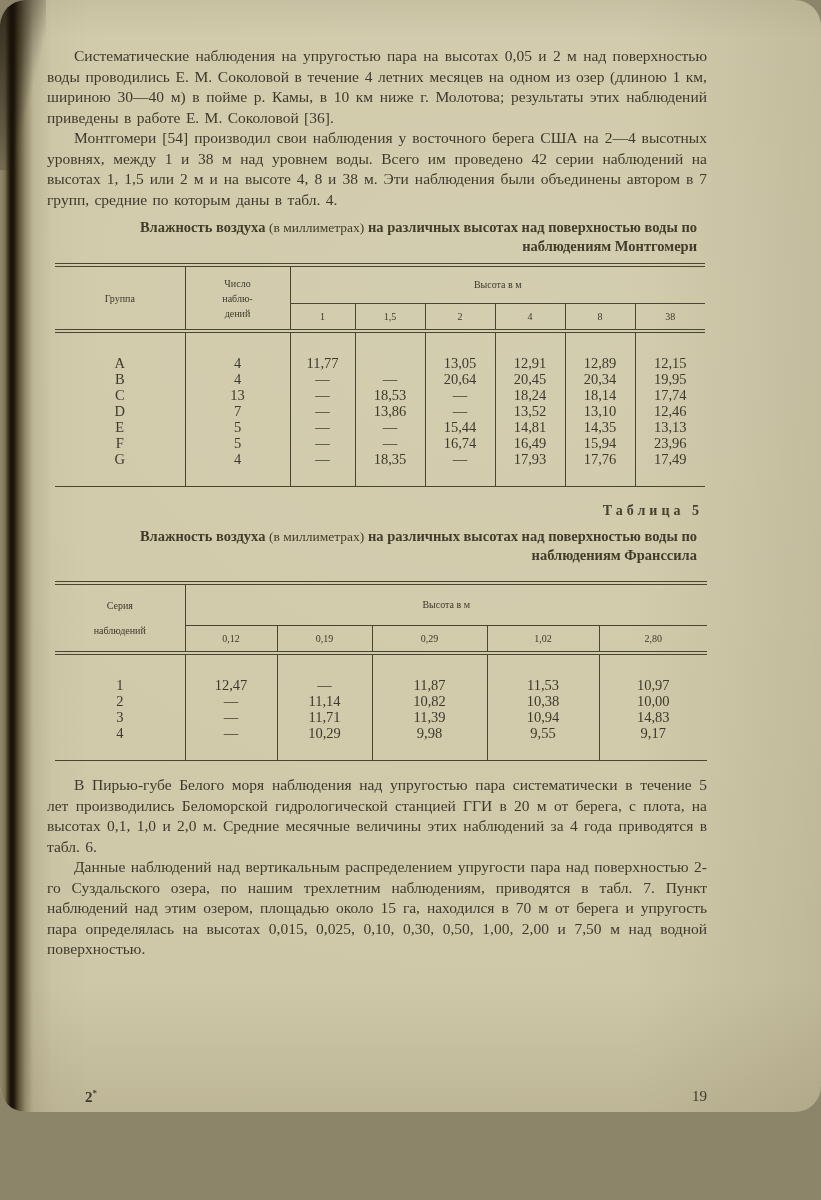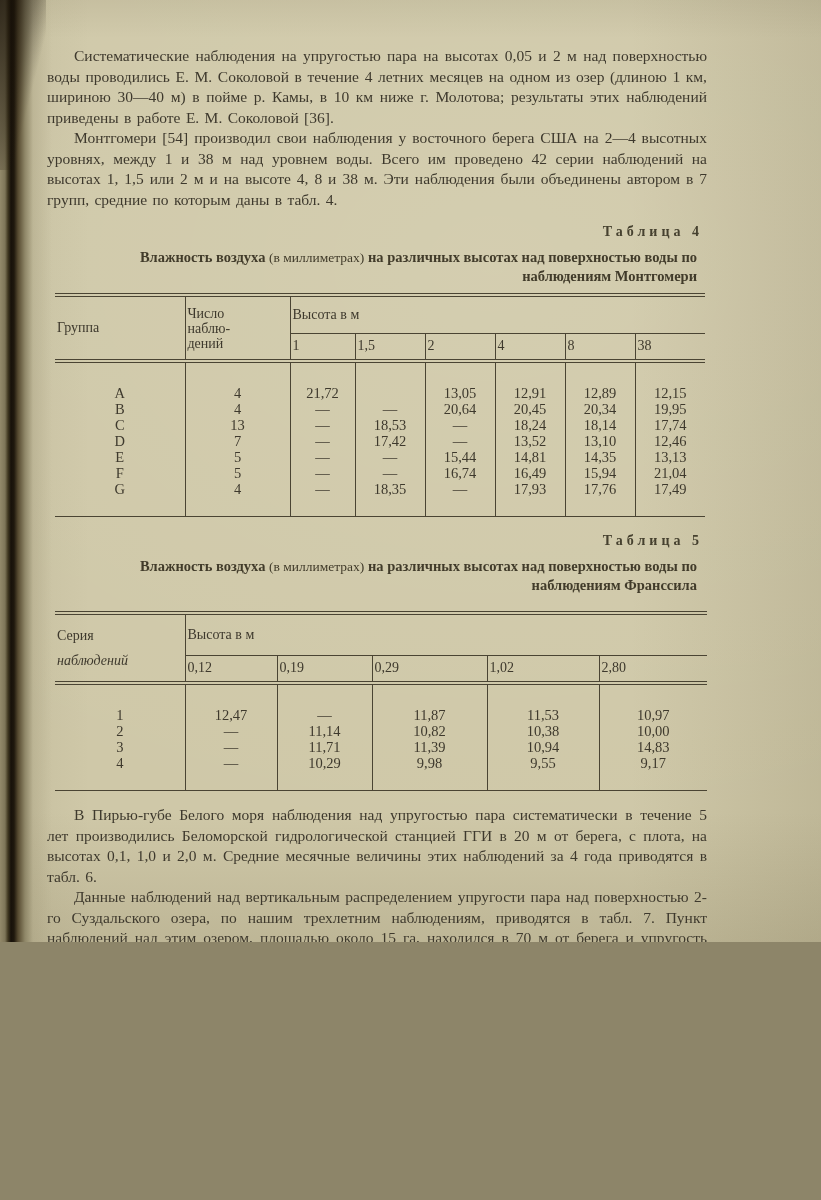"Систематические наблюдения на упругостью" .page { border-radius: none -> 26px; height: 942px -> 1112px }
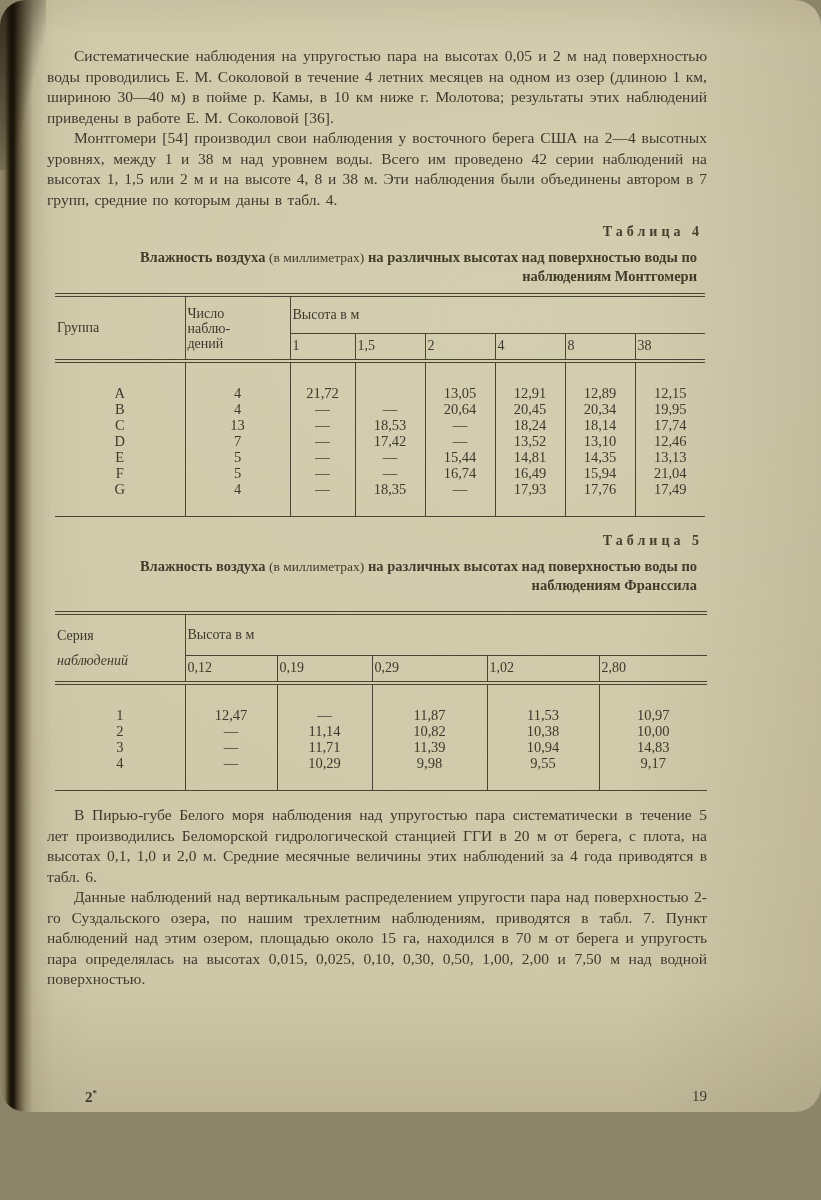"Таблица 4" div.tbl-label { html: <div>Таблица 4</div> -> none }
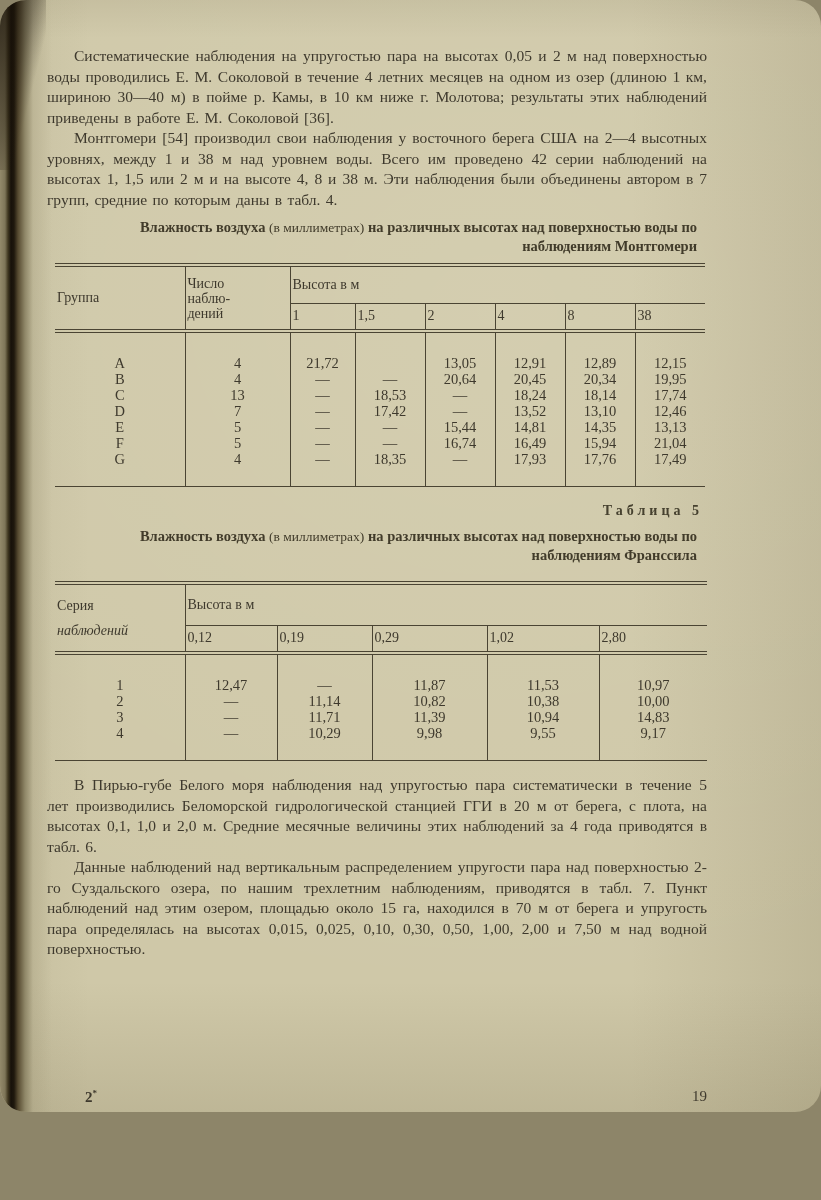"Число" .datatable th { font-size: 14px -> 10px; text-align: left -> center }
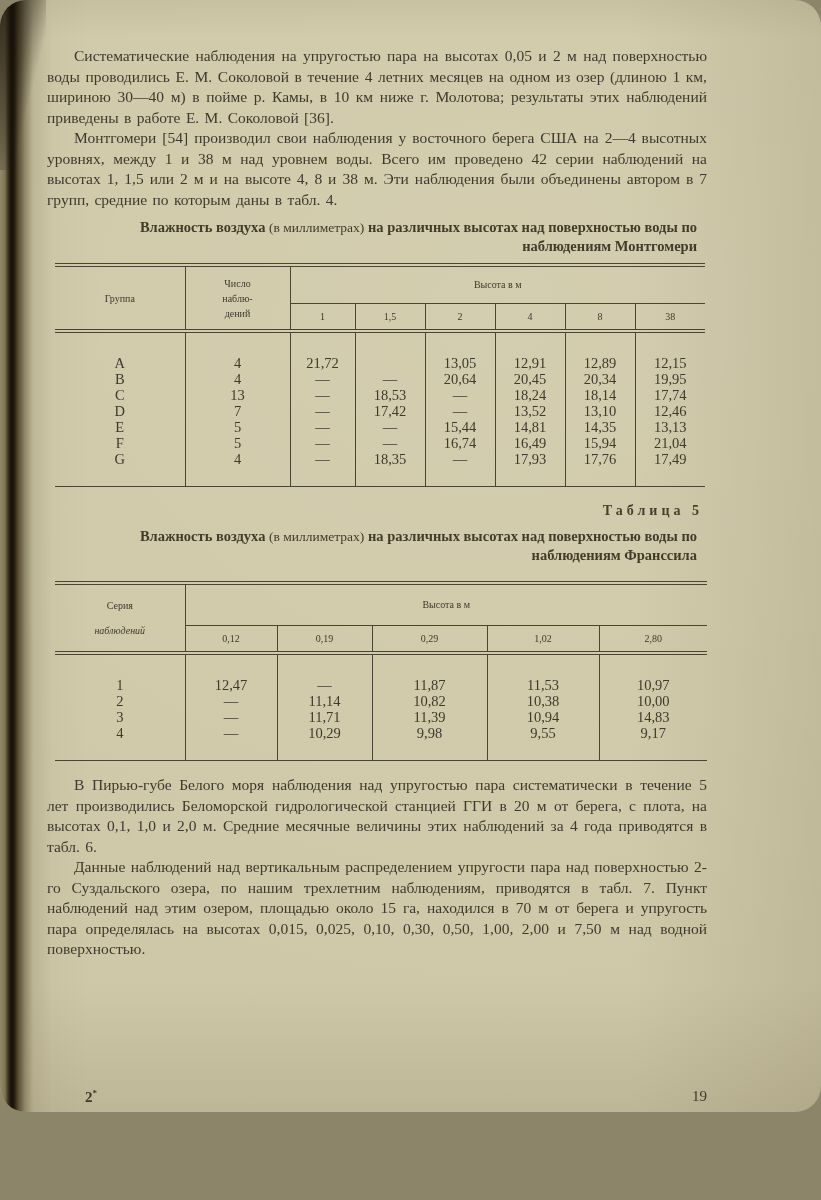"21,72" td { text: 21,72 -> 11,77 }
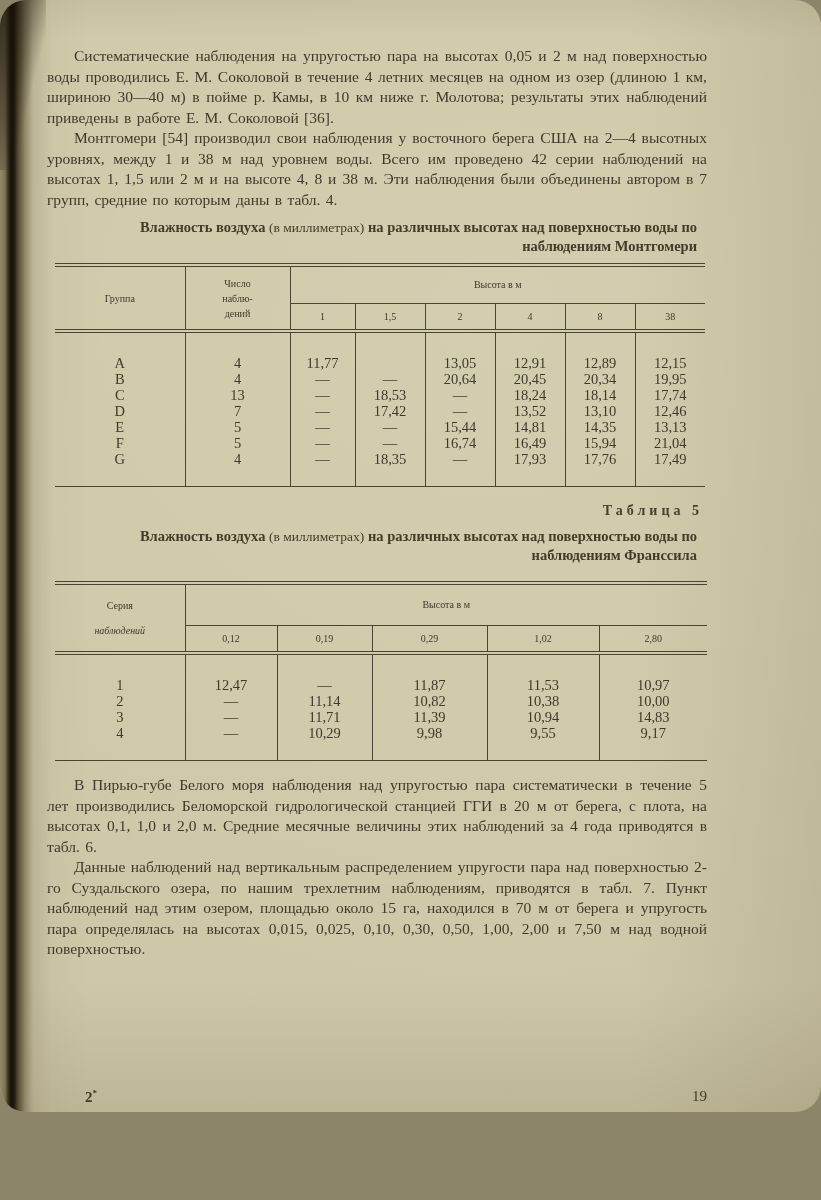"17,42" td { text: 17,42 -> 13,86 }
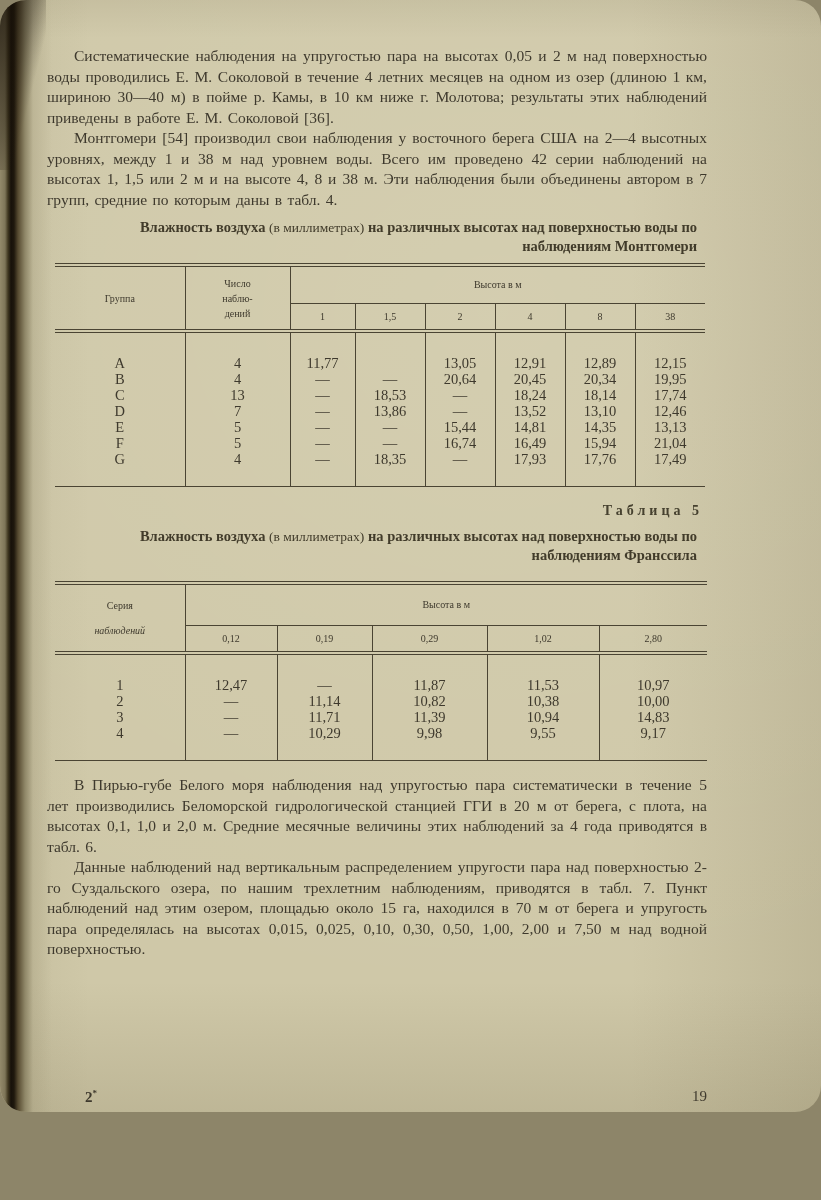"21,04" td { text: 21,04 -> 23,96 }
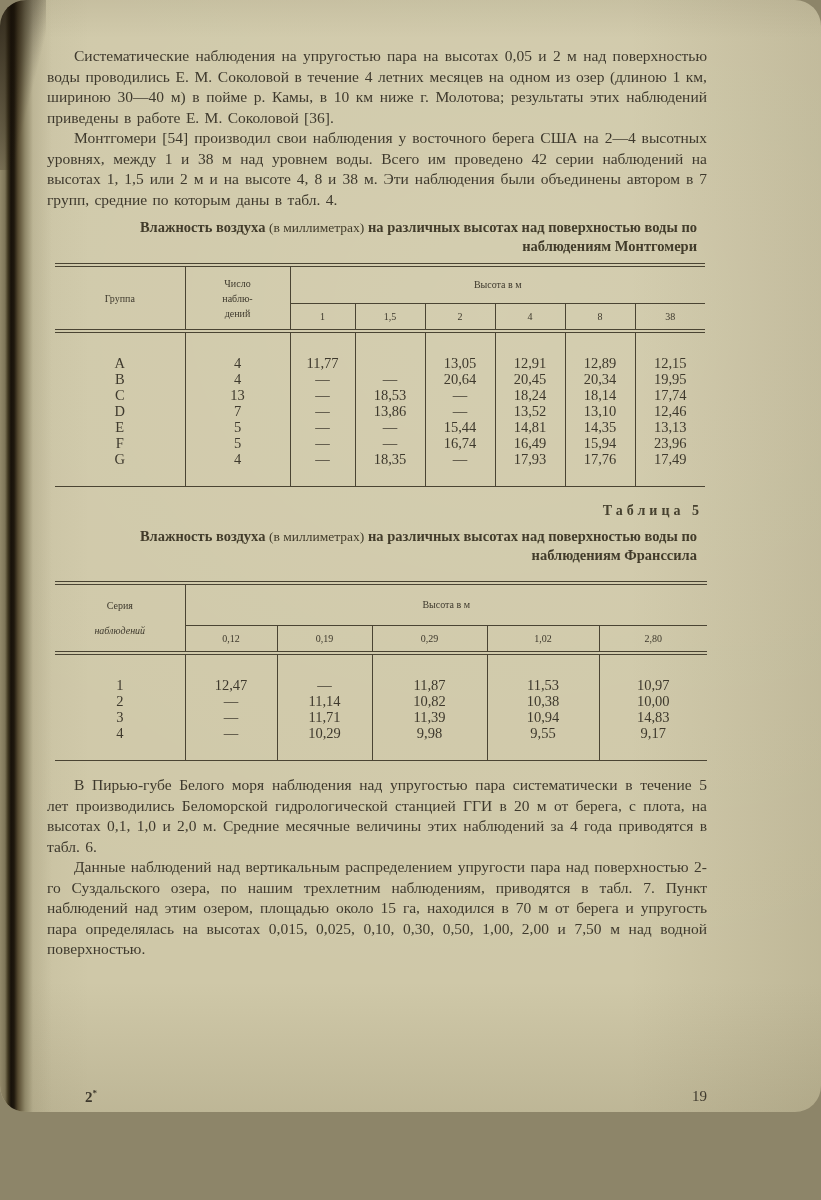"наблюдений" .hdr-line.gap { font-style: italic -> none }
